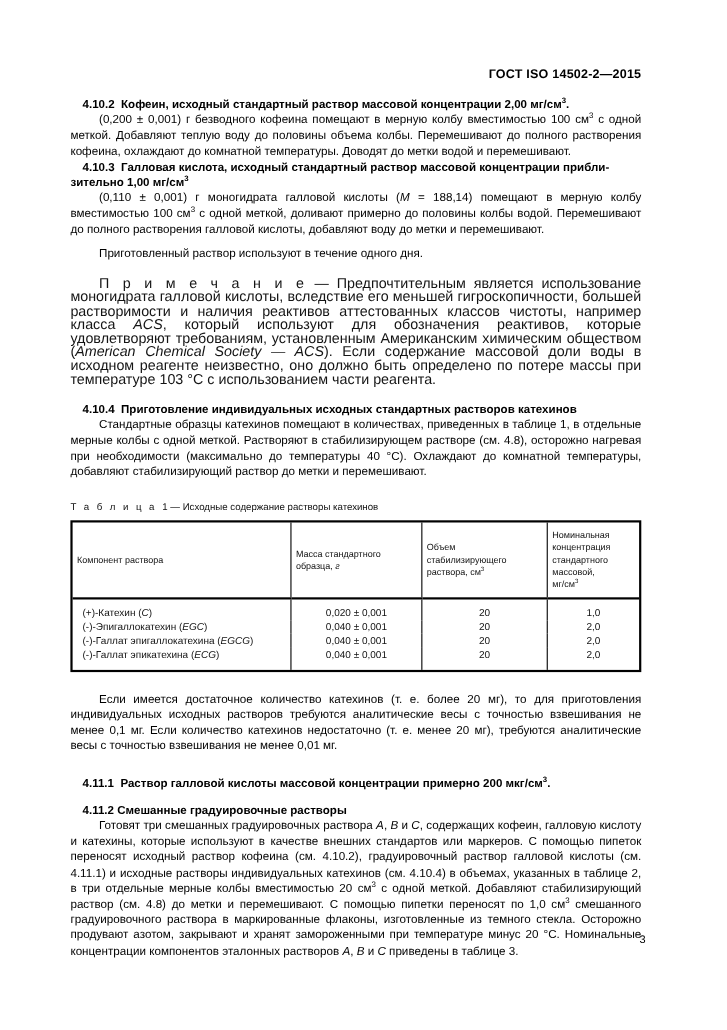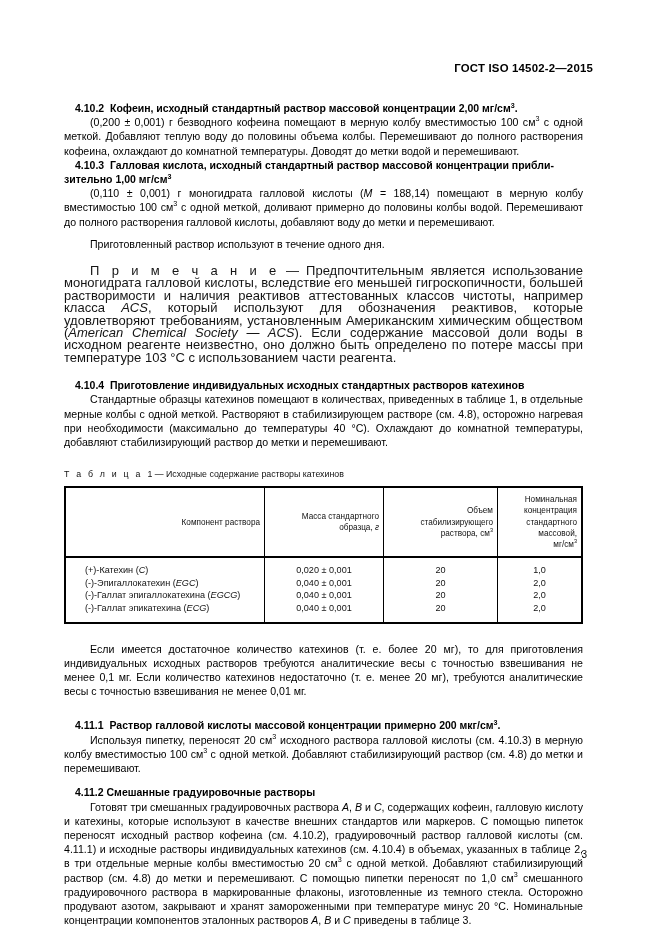"ГОСТ ISO 14502-2—2015" .doc-header { right: 68px -> 78px }
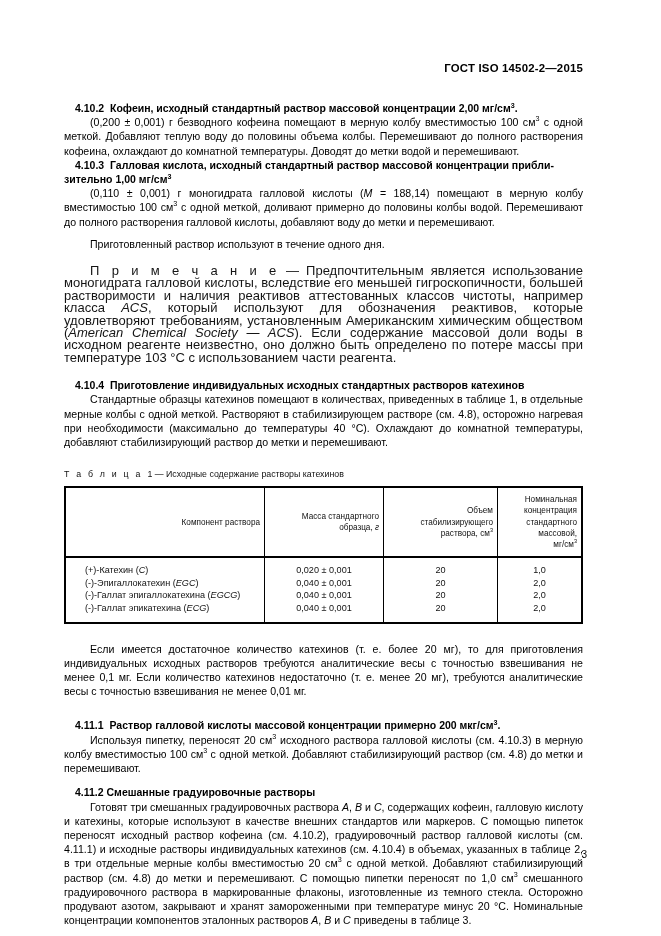"4.10.2 Кофеин, исходный стандартный" div.content { top: 101px -> 88px }
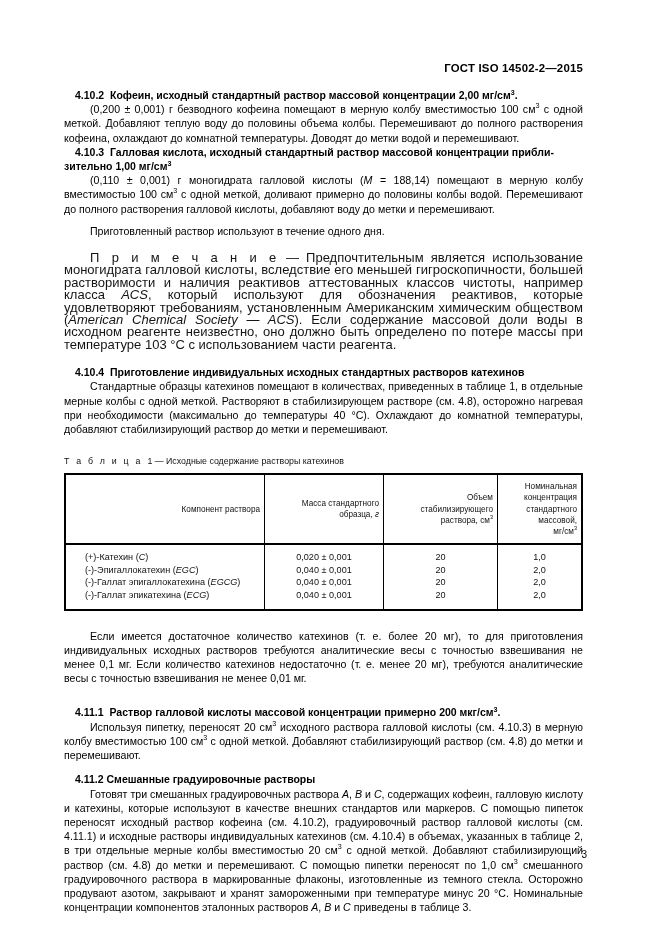"Номинальная концентрация" table.gost thead th { text-align: right -> left }
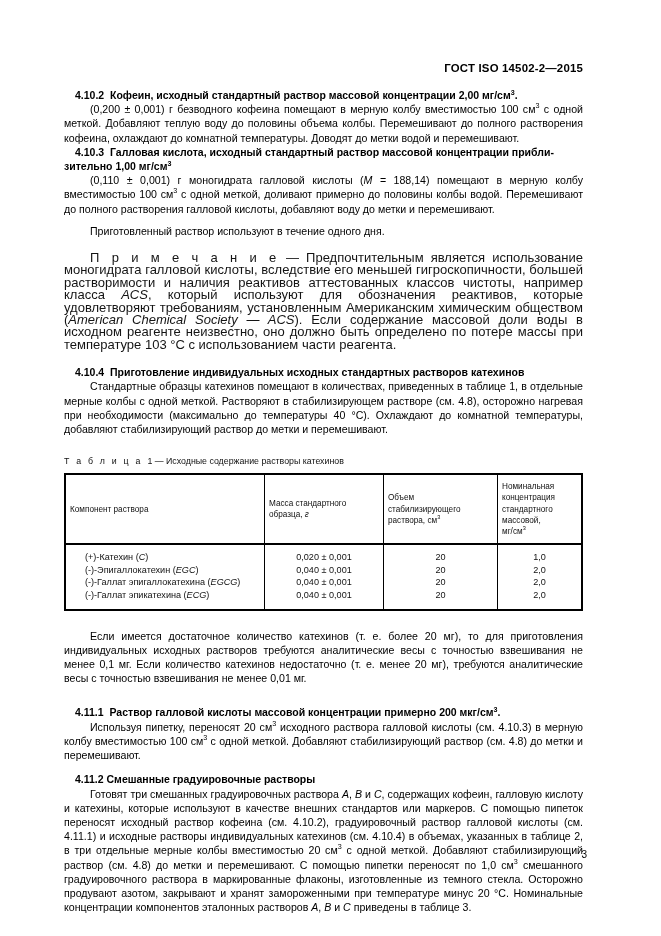"(+)-Катехин (C)" table.gost tbody td.c0 { padding-left: 19px -> 9px }
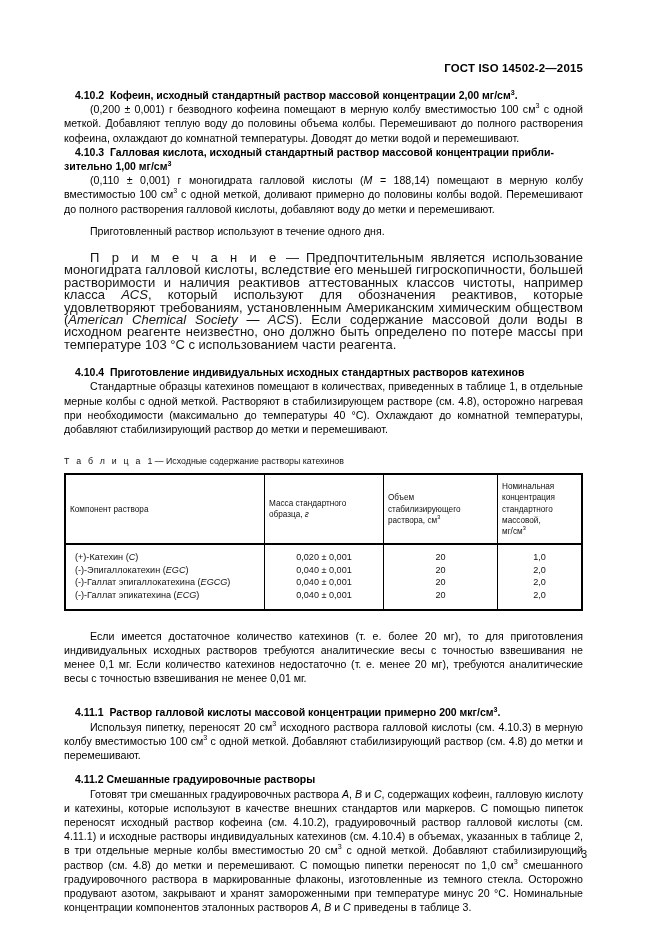"Используя пипетку, переносят 20 см3" p.body { html: <p>Используя пипетку, переносят 20 см<sup>3</sup> исходного раствора галловой кислоты (см. 4.10.3) в мерную колбу вместимостью 100 см<sup>3</sup> с одной меткой. Добавляют стабилизирующий раствор (см. 4.8) до метки и перемешивают.</p> -> none }
